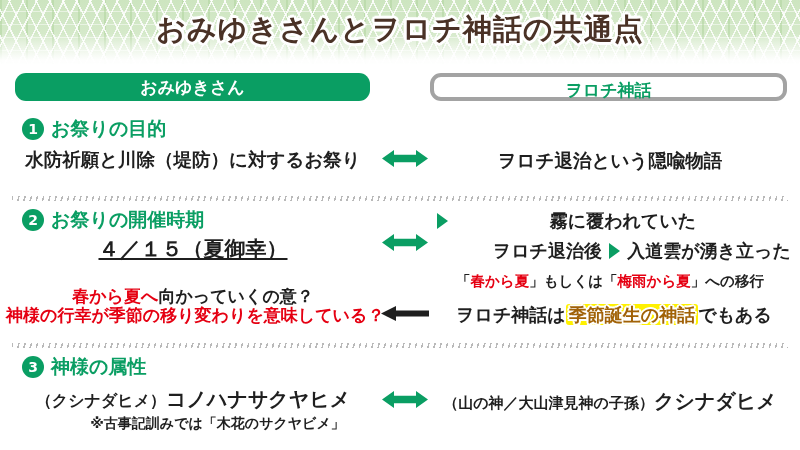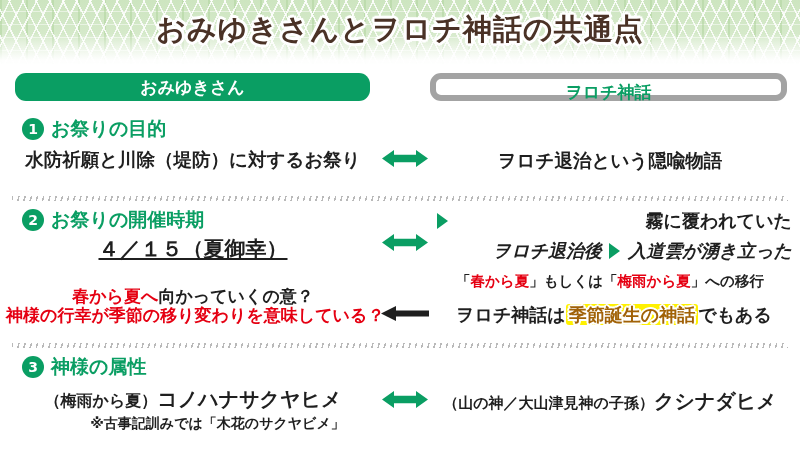"ヲロチ神話" .pill-right { border: 6px solid #a3a3a3 -> 4px solid #a3a3a3 }
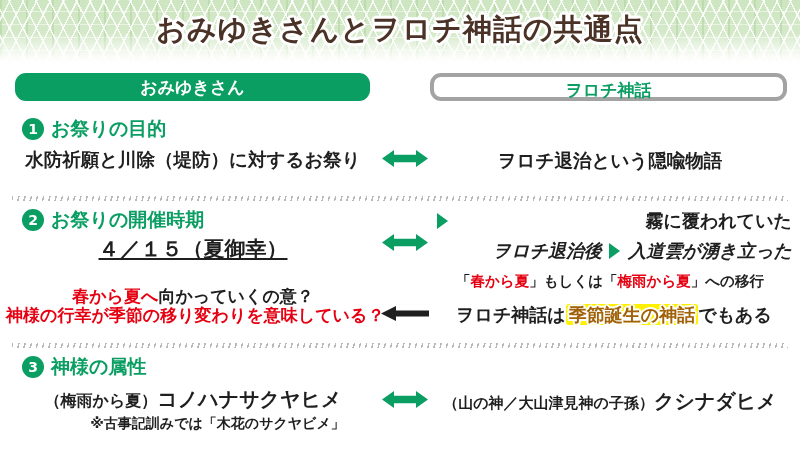"霧に覆われていた" .pair-after { text-align: right -> center }
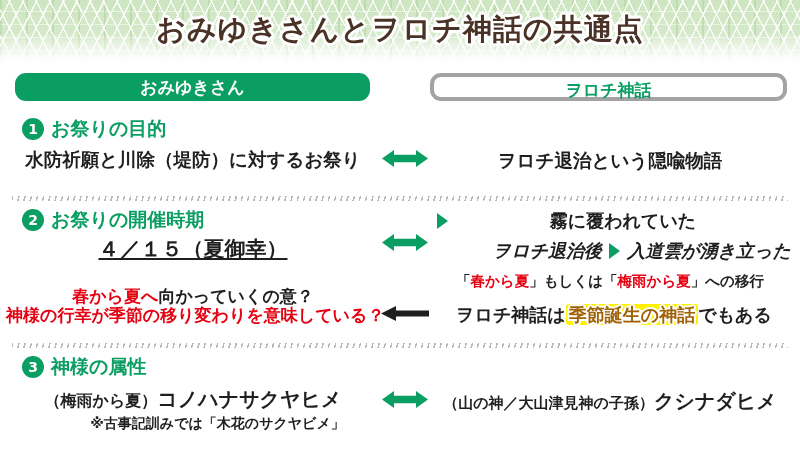"ヲロチ退治後" div.pair-row { font-style: italic -> none }
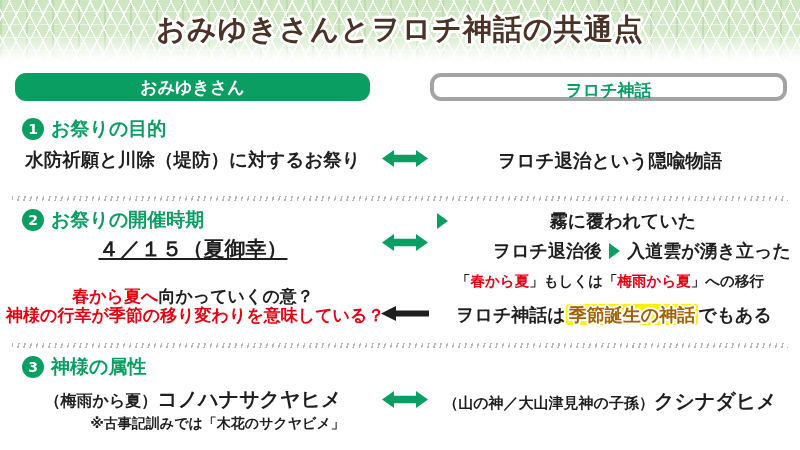"（梅雨から夏）" span { text: 梅雨から夏 -> クシナダヒメ }
